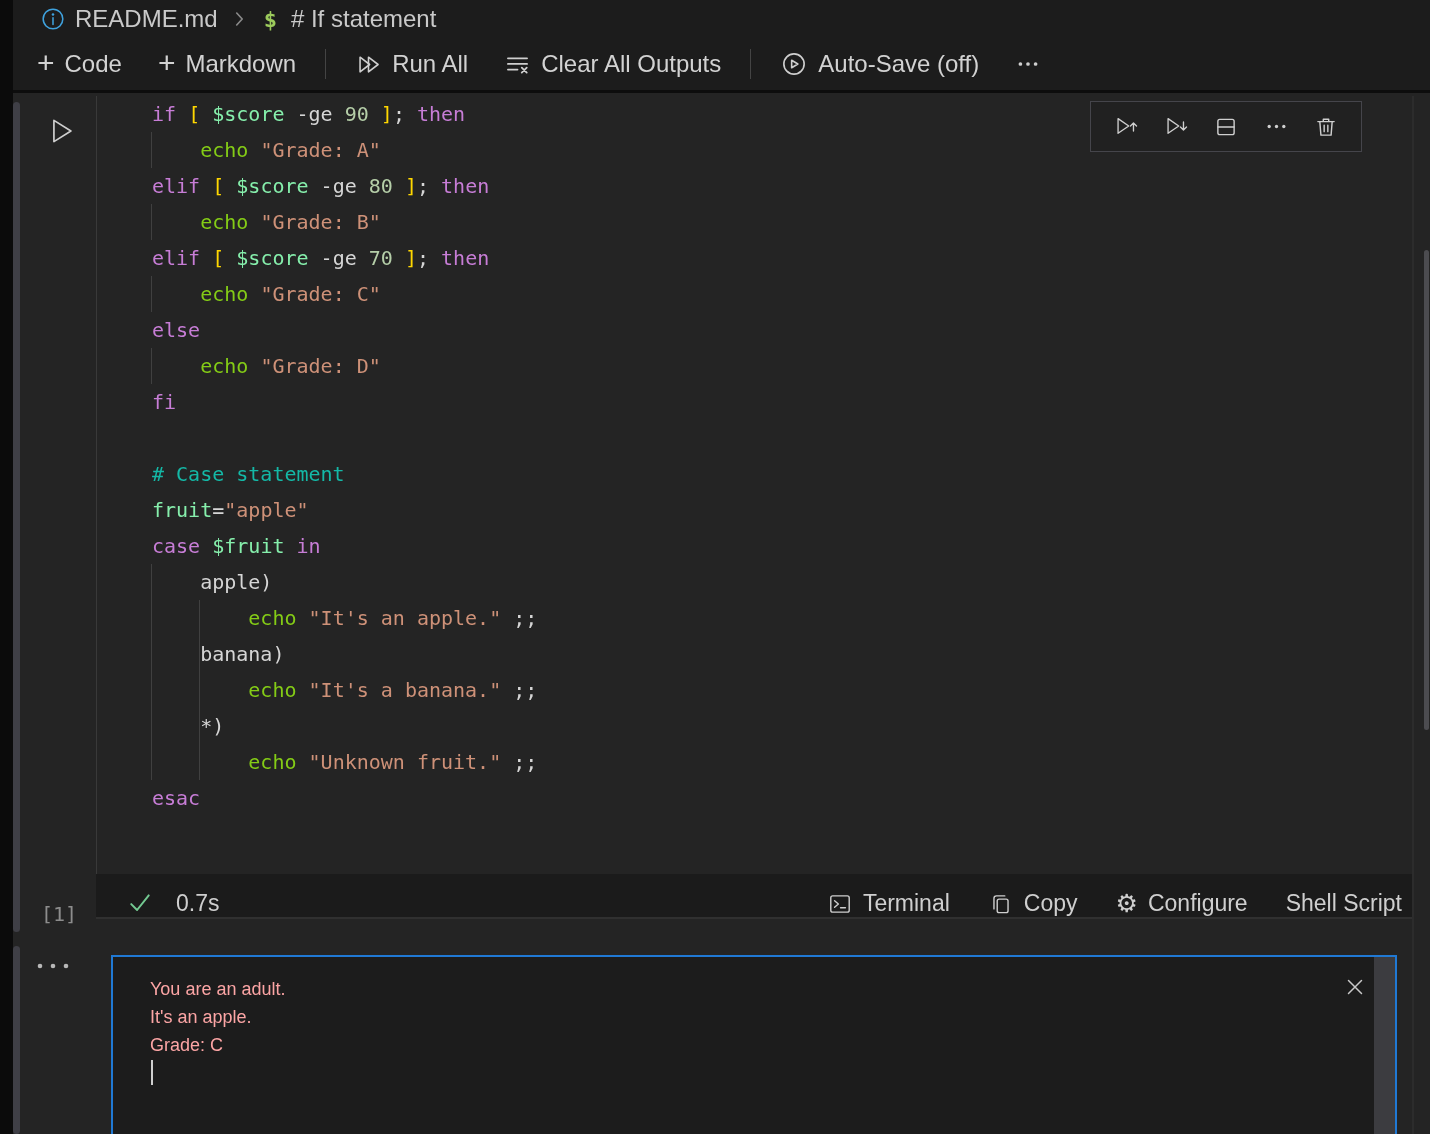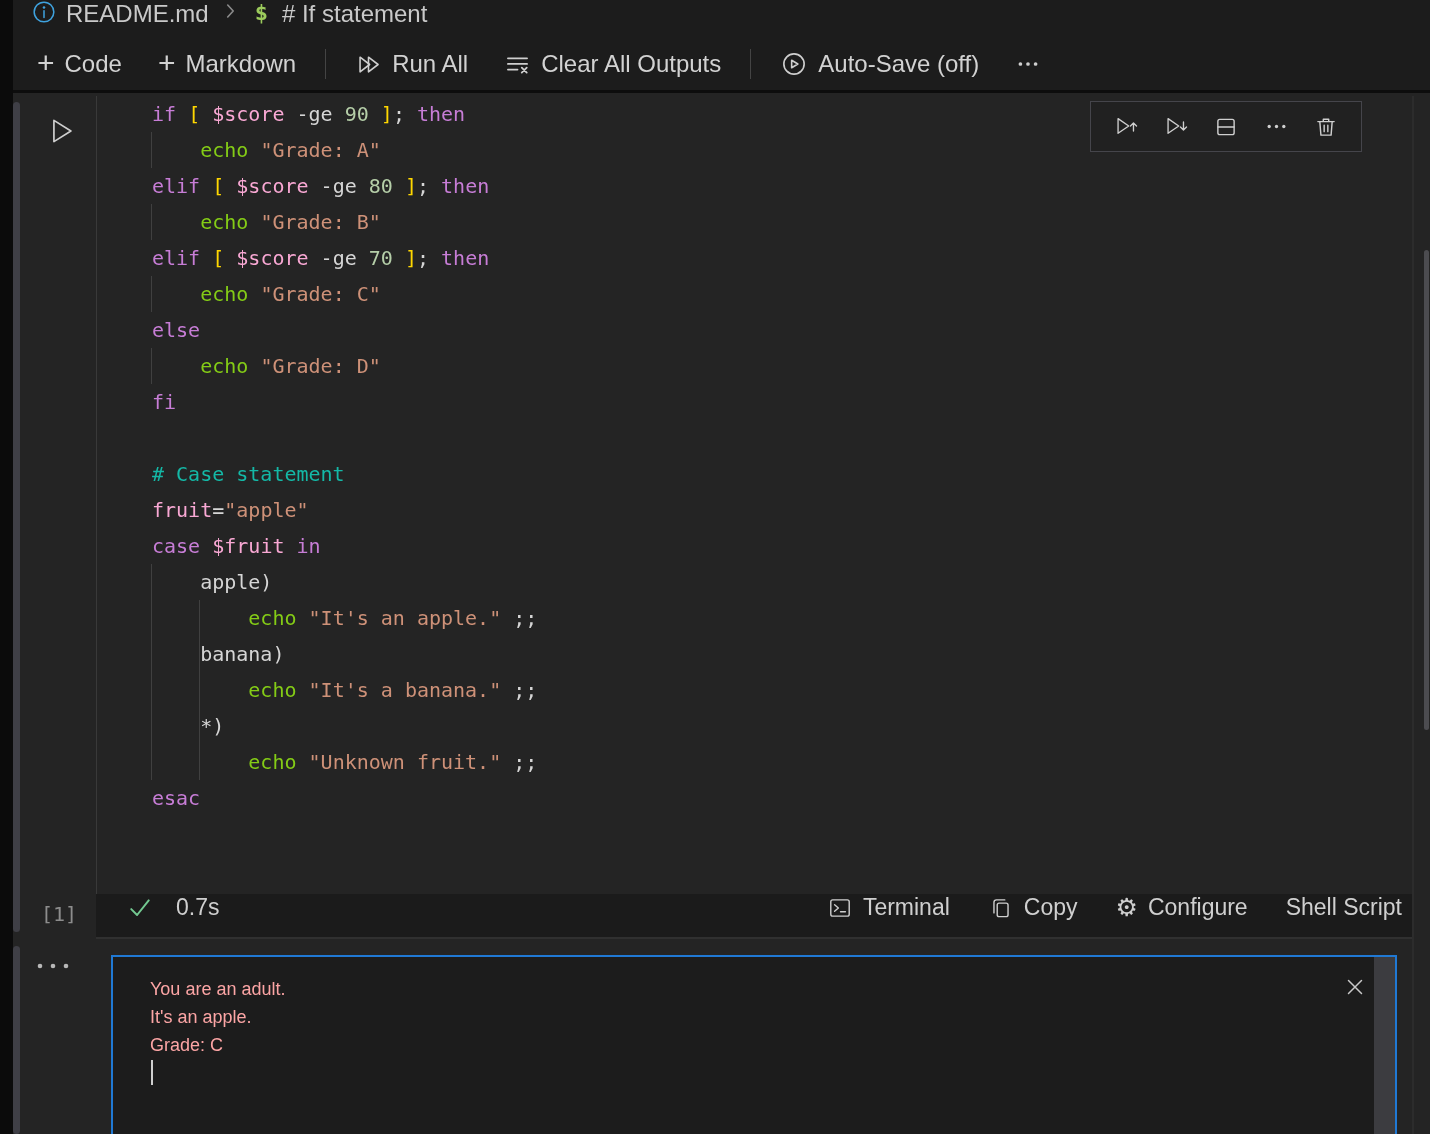"README.md" .breadcrumb-row { align-items: flex-start -> center; padding-left: 32px -> 41px }
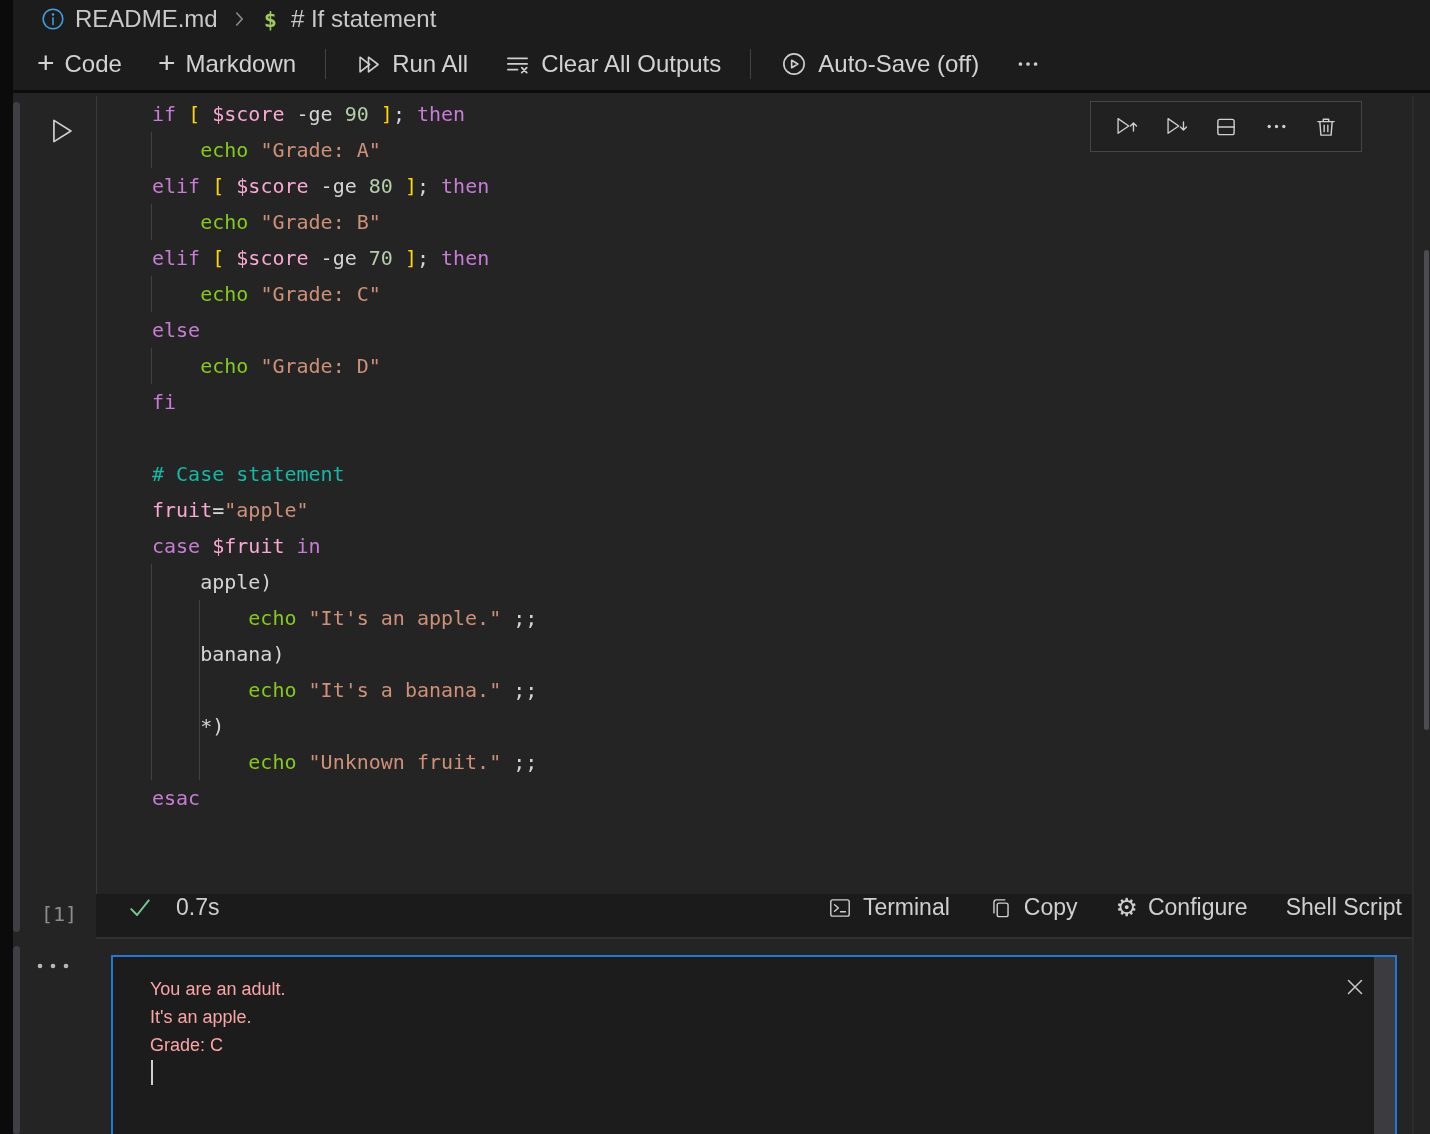"$score" .tk-var { color: #f9a8d4 -> #86efac }
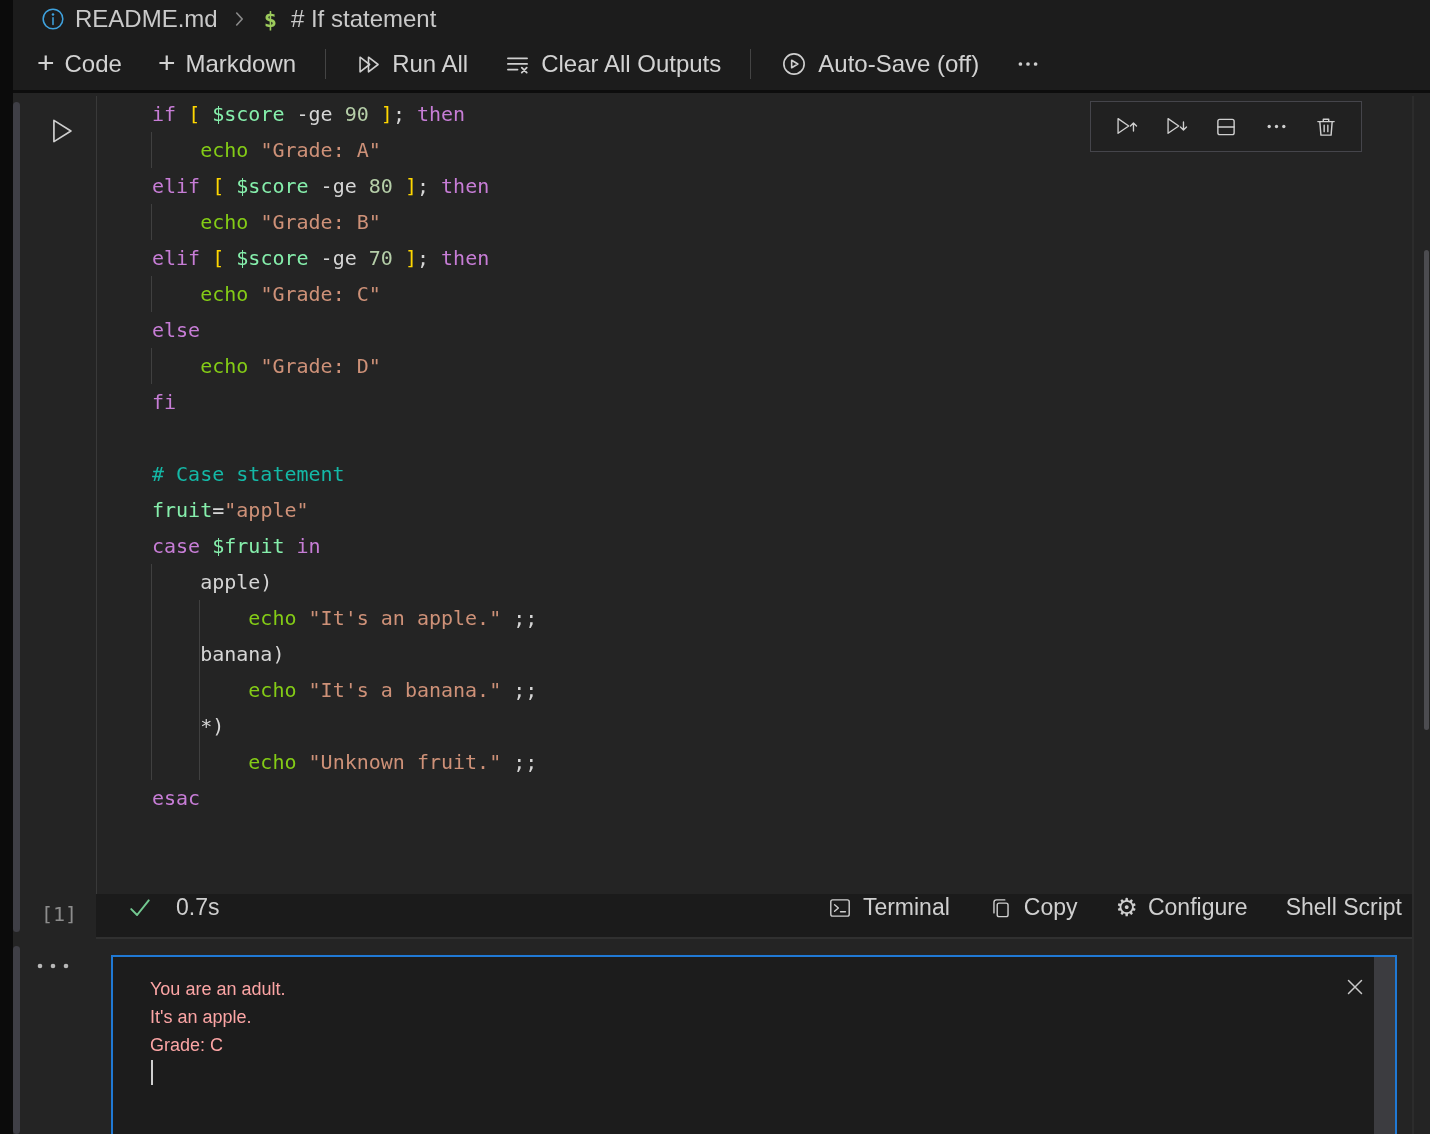"0.7s" .status-row { align-items: flex-start -> flex-end; top: 798px -> 778px }
